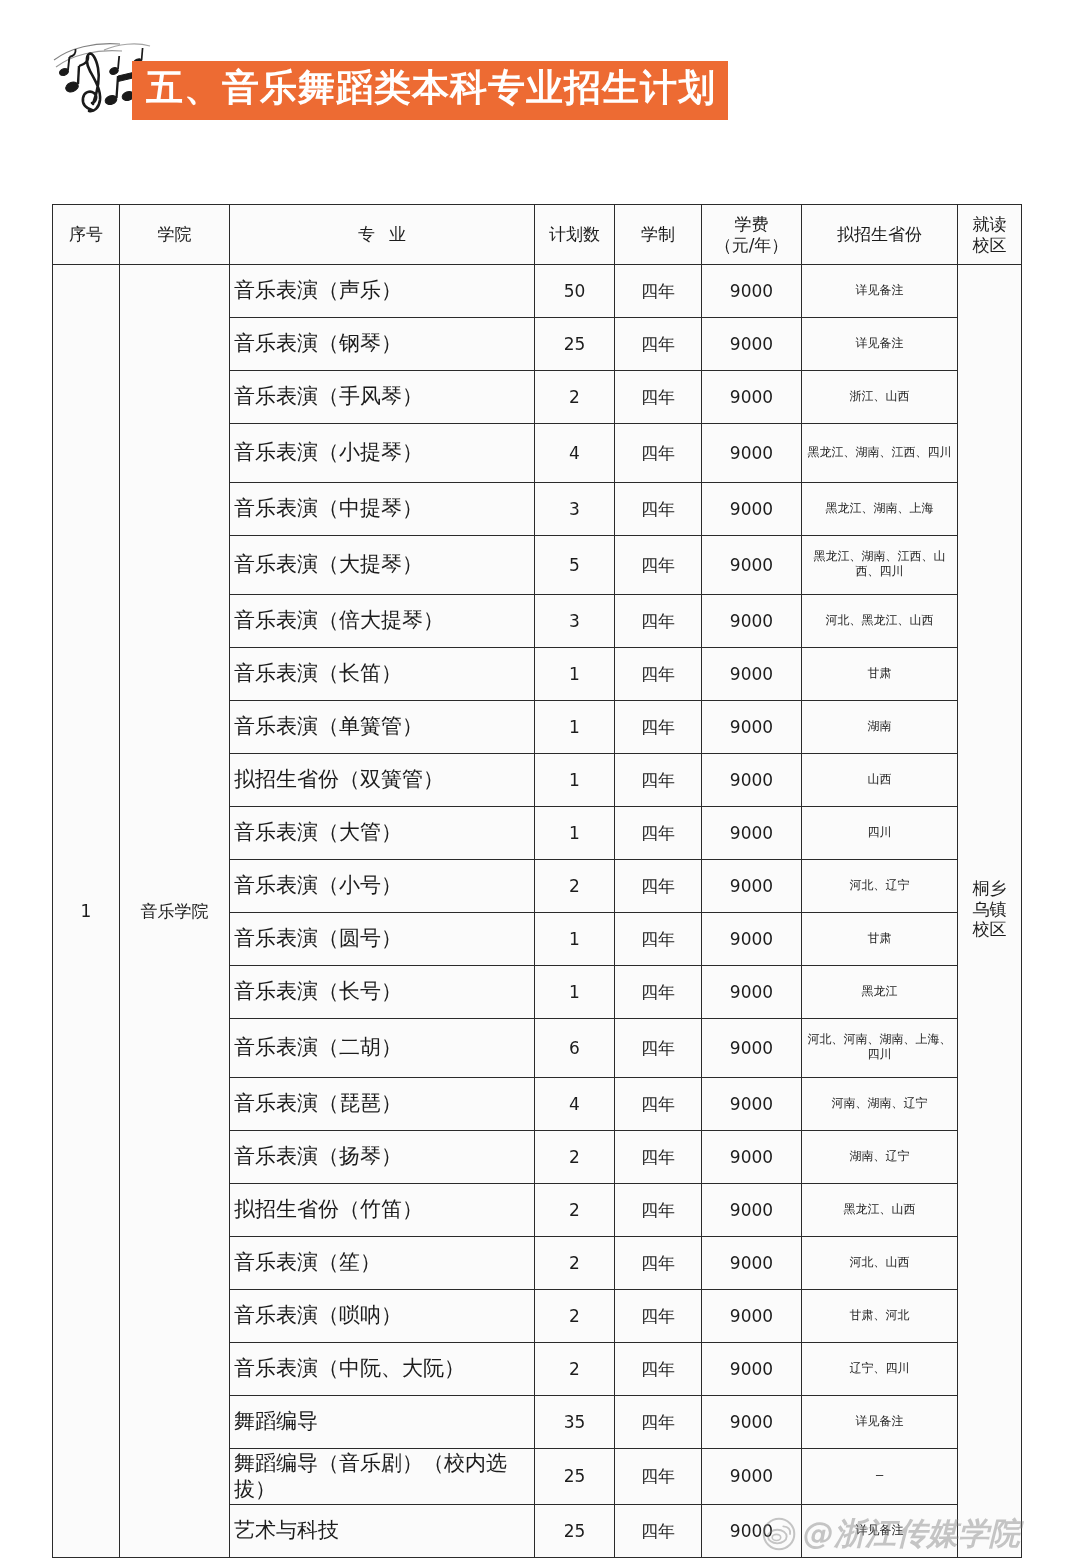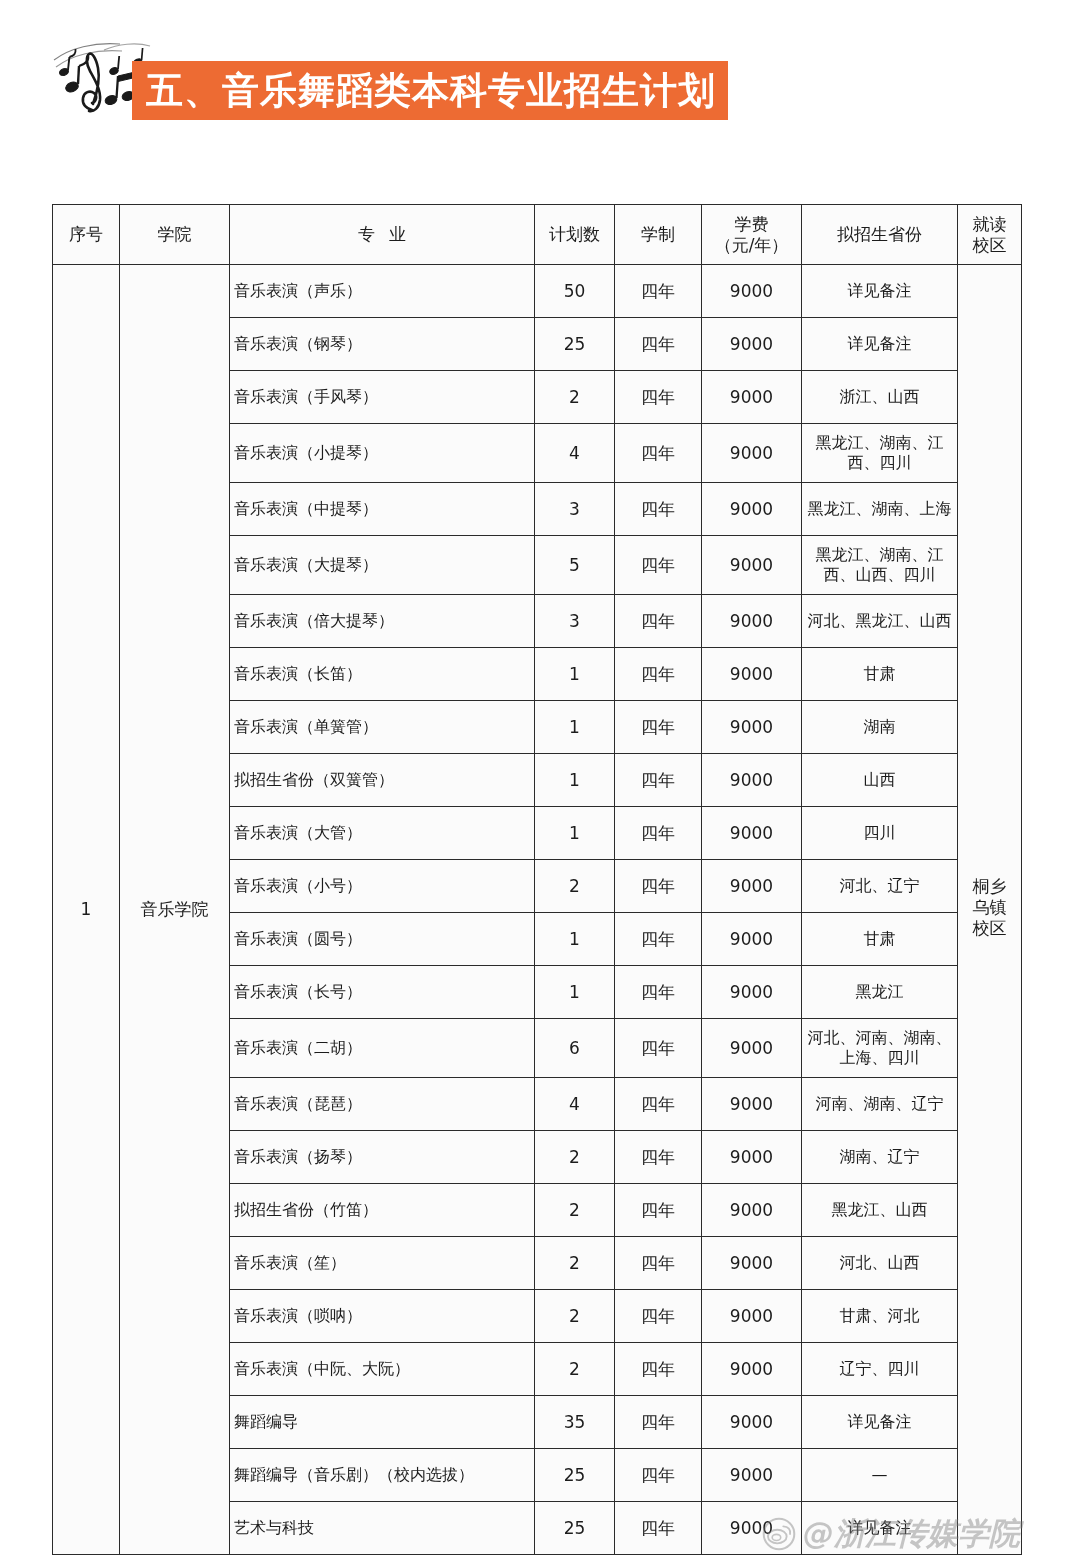"五、音乐舞蹈类本科专业招生计划" #title-text { font-family: Liberation Serif, serif -> Liberation Mono, monospace }
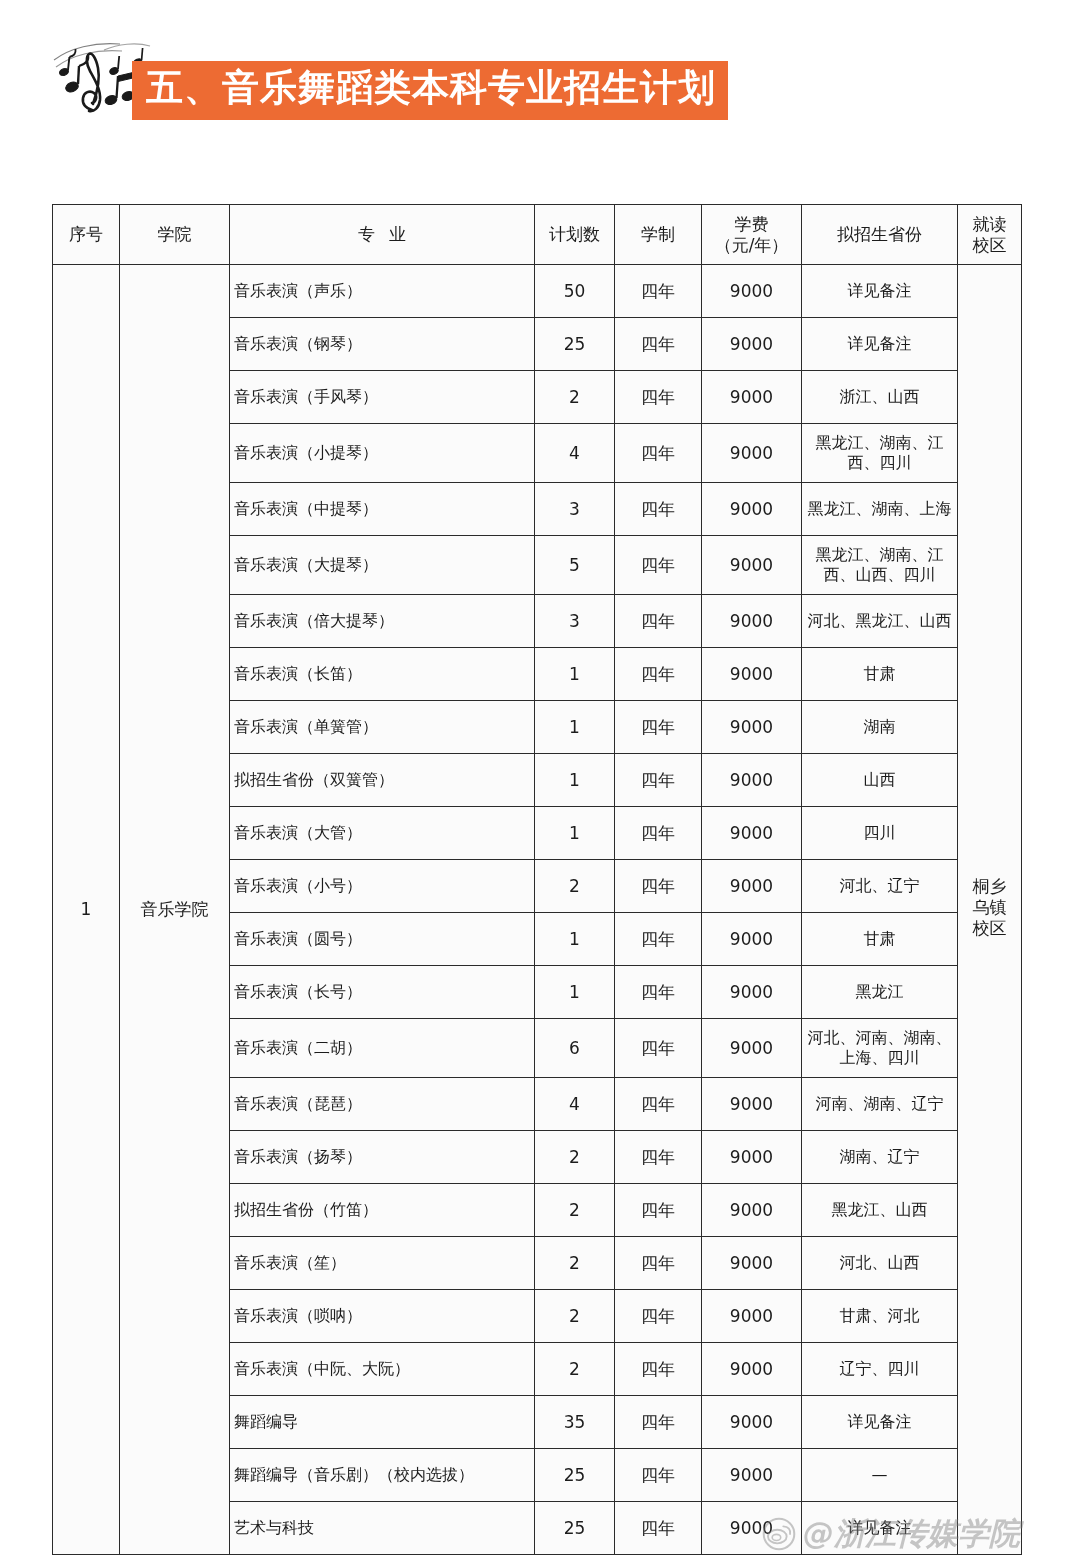"音乐表演（声乐）" td.cell-major { font-size: 16px -> 21px }
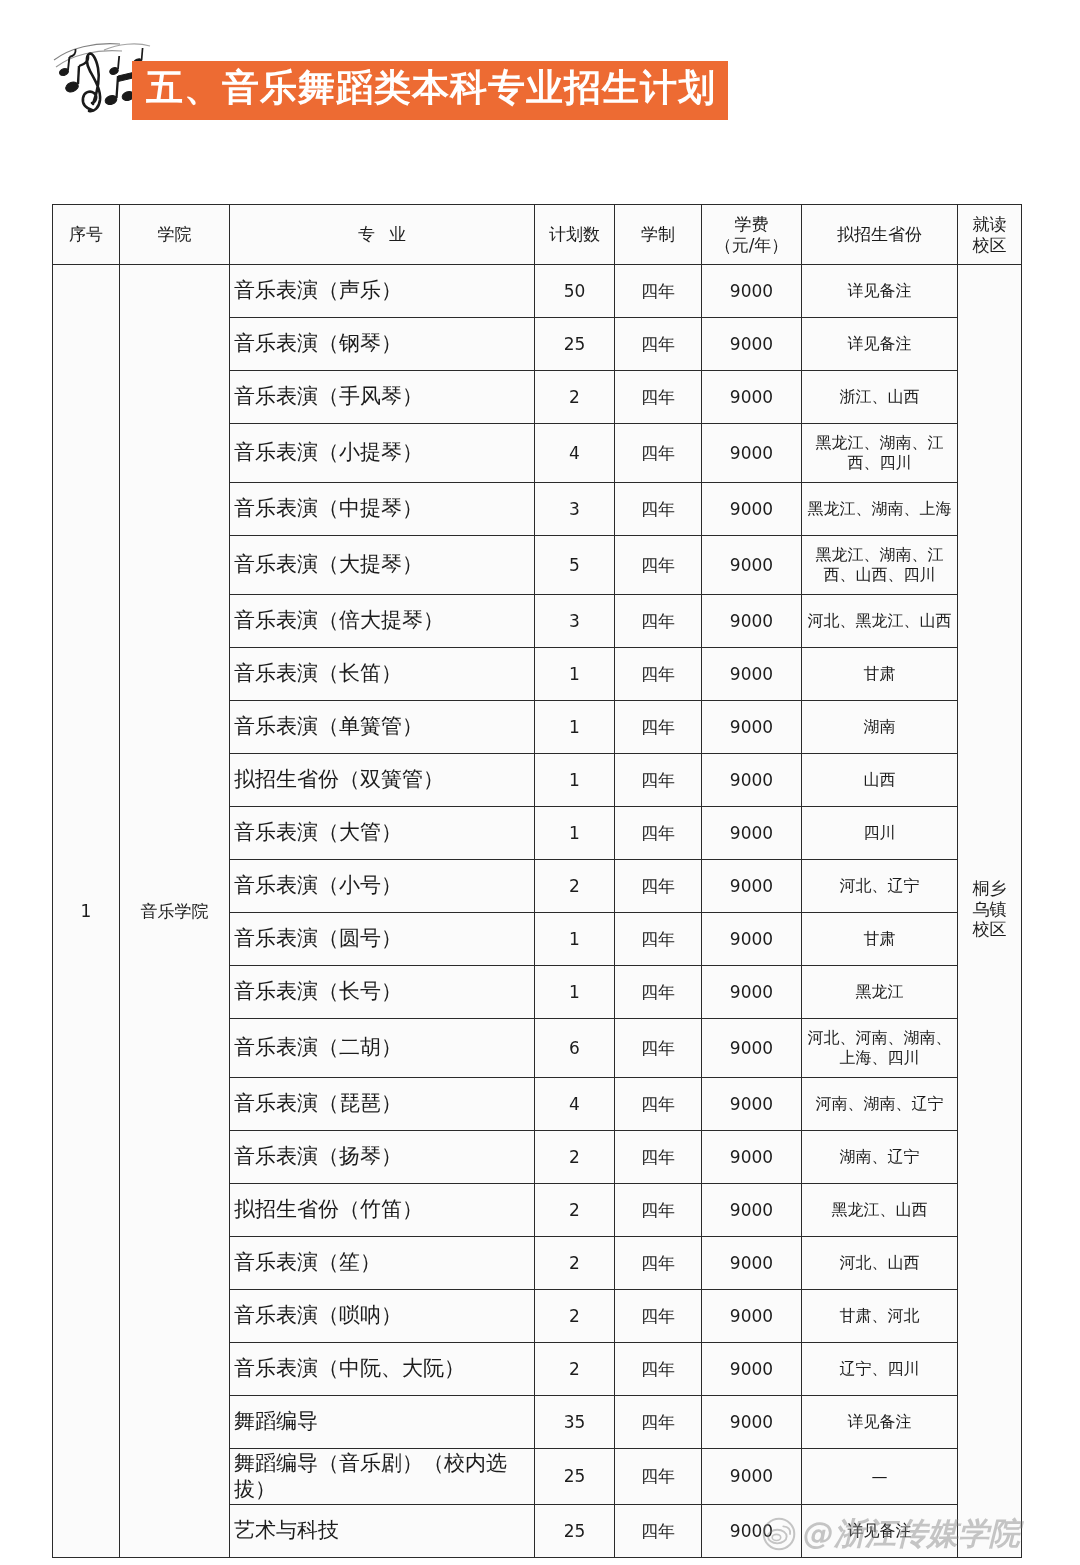"详见备注" td.cell-prov { font-family: none -> Liberation Mono, monospace; font-size: 16px -> 12px }
